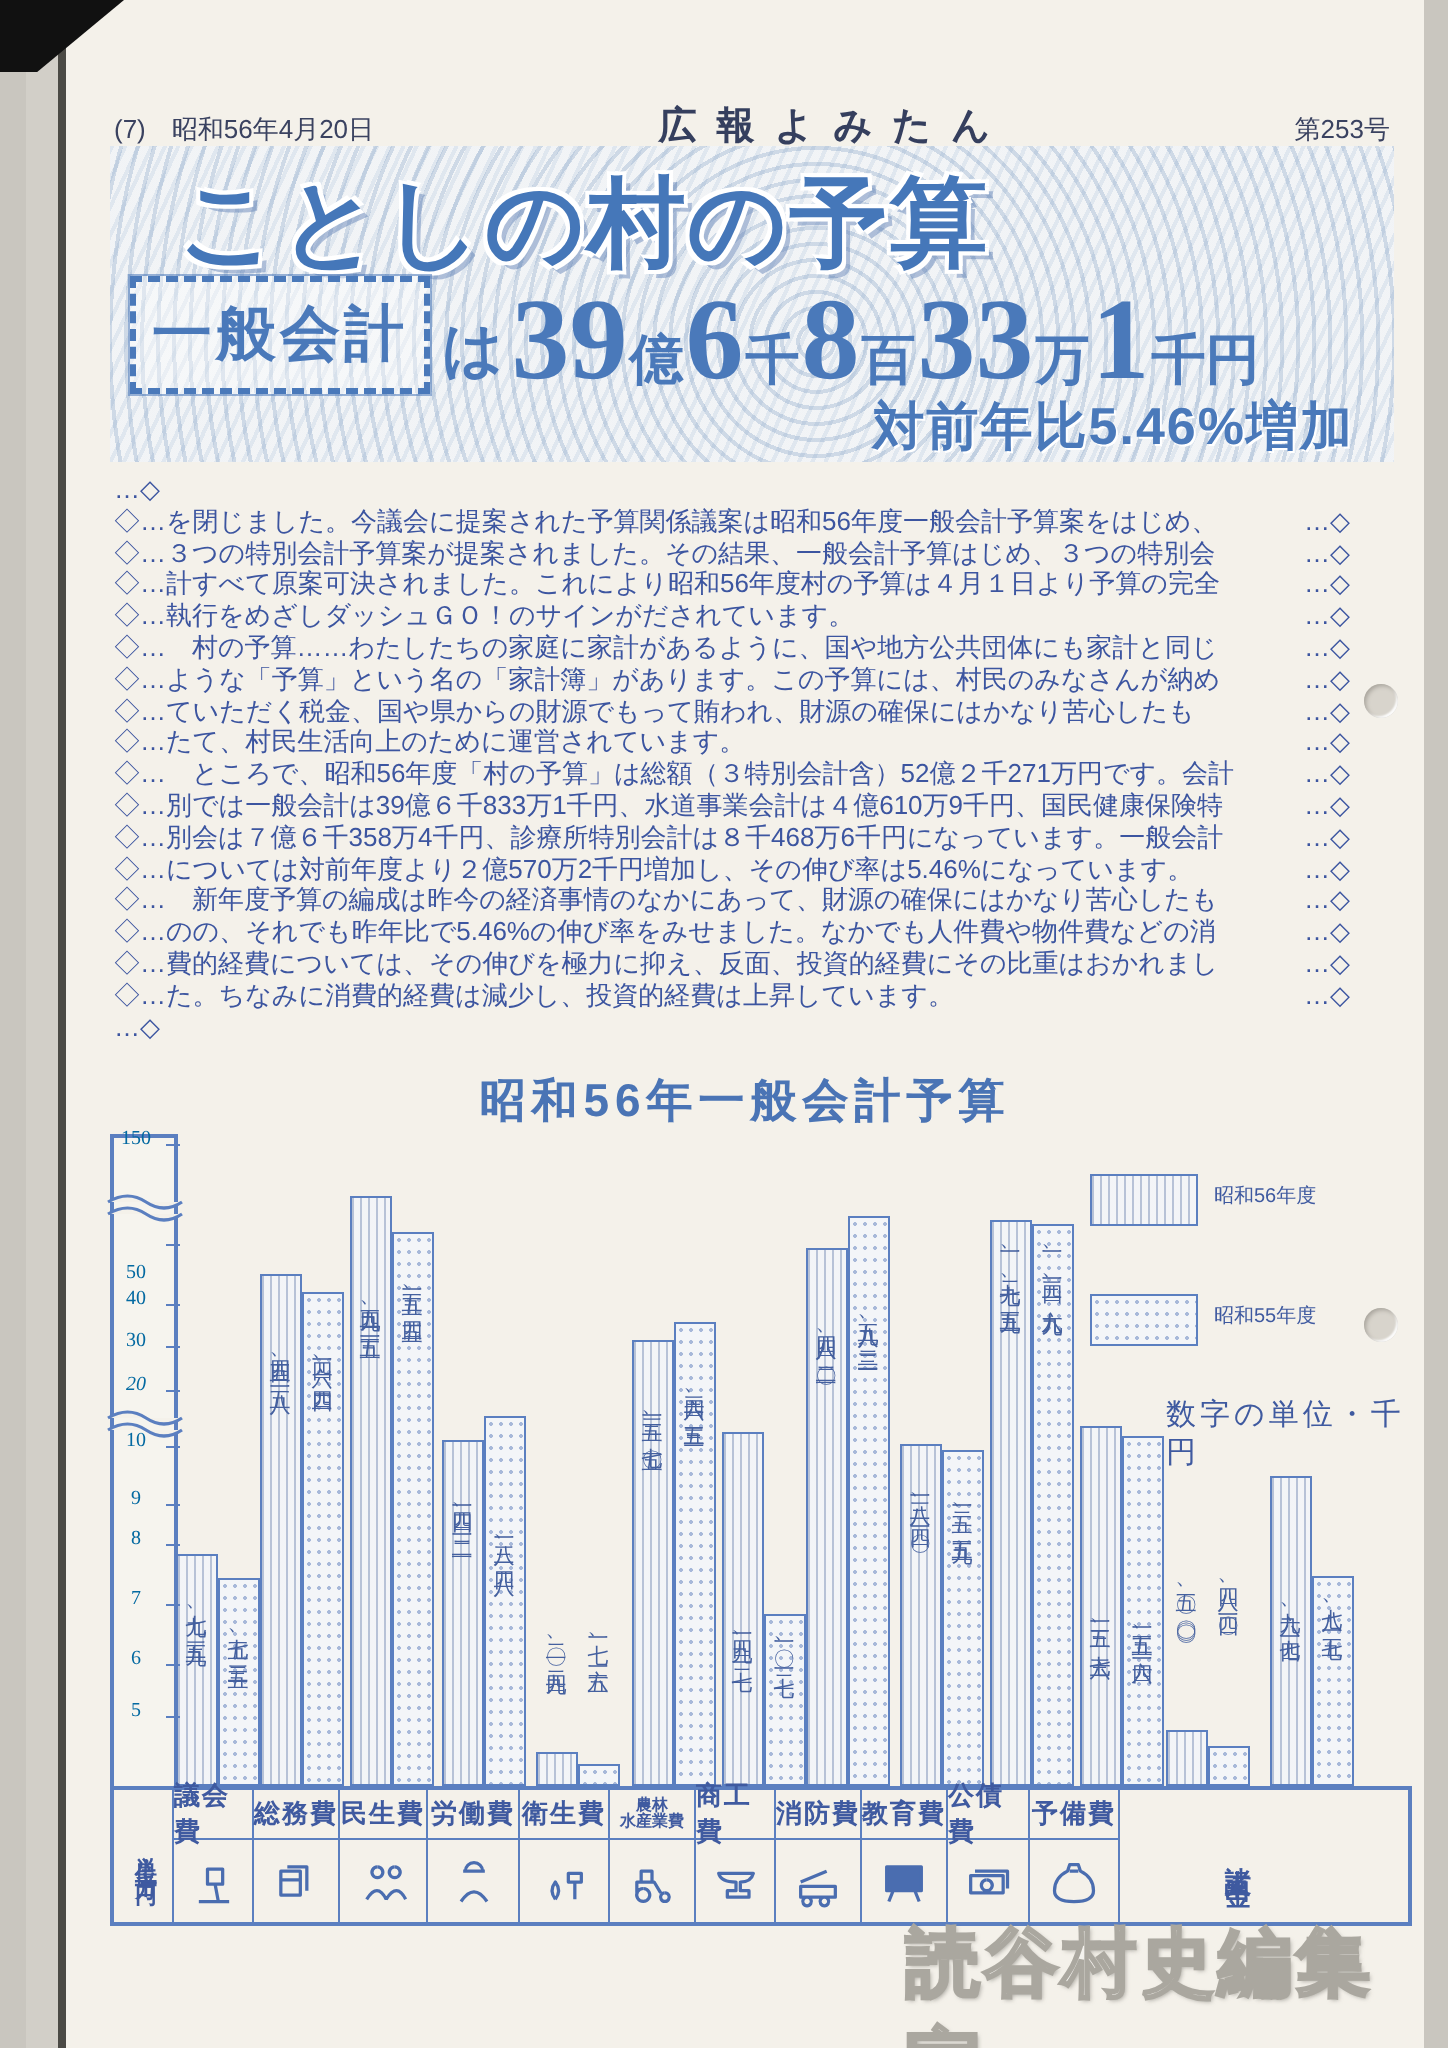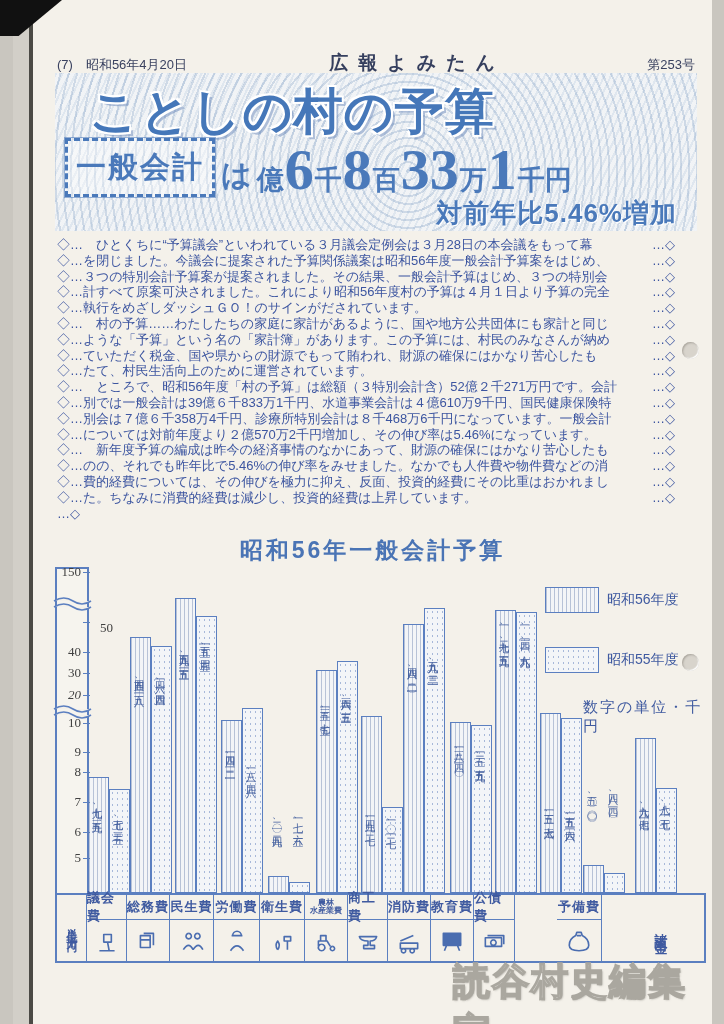"39" span.big { html: none -> <span>39</span> }
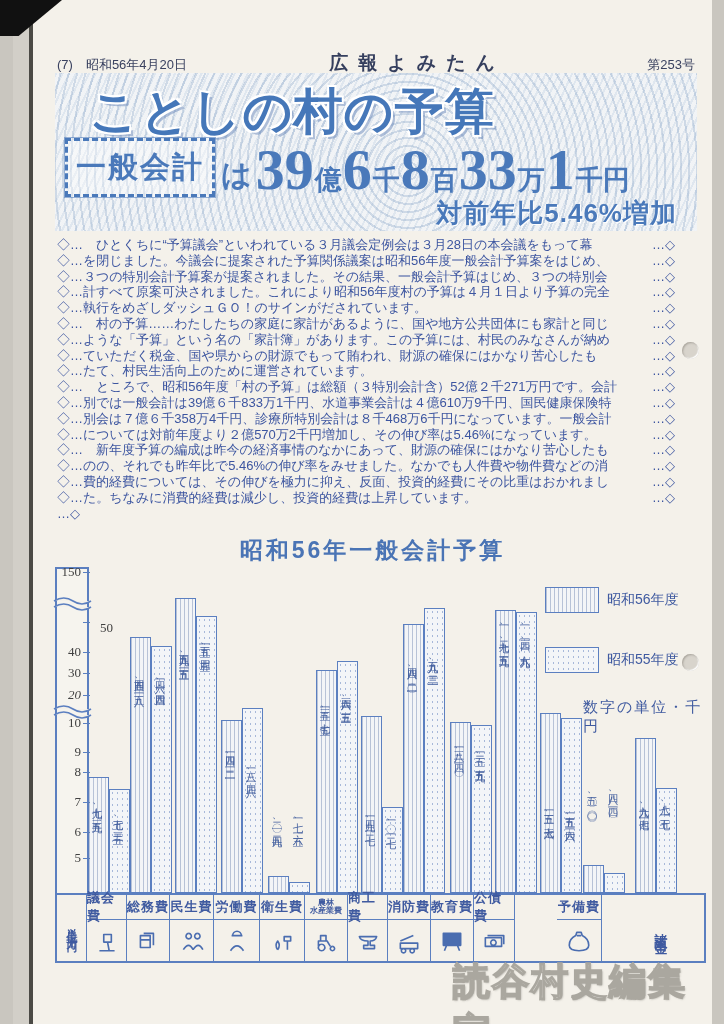"◇… ひとくちに“予算議会”といわれている３月議会定例会は３月28日の本会議をもって幕" span { html: <span>◇… ひとくちに“予算議会”といわれている３月議会定例会は３月28日の本会議をもって幕</span> -> none }
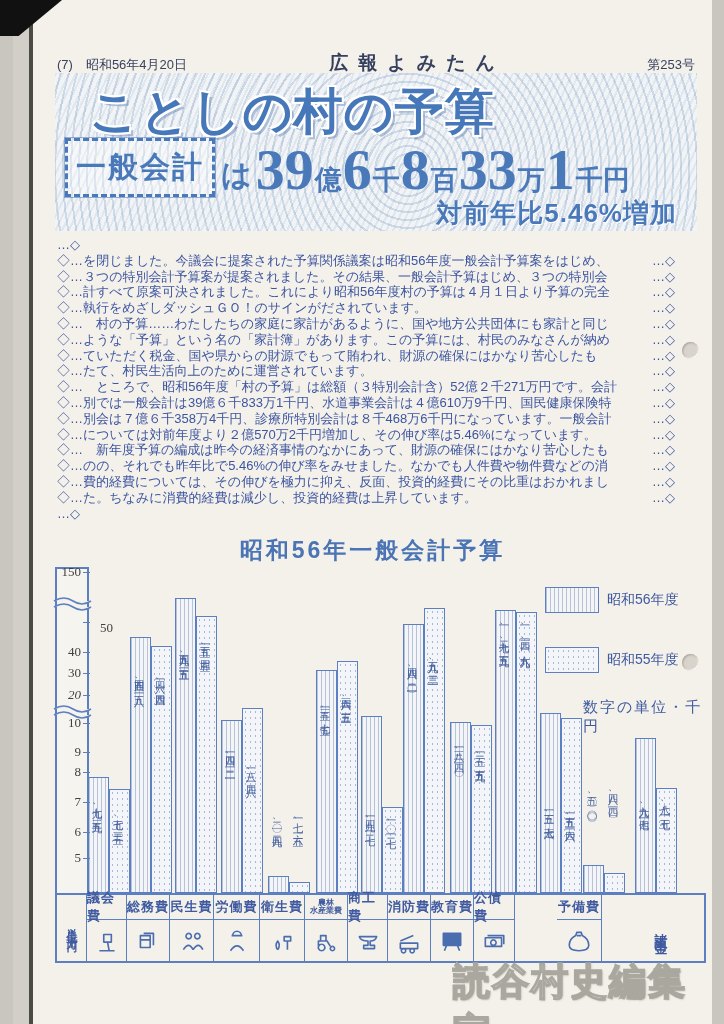"150" .axis-num { color: #404040 -> #0369a1; font-size: 13px -> 10px; text-align: right -> center }
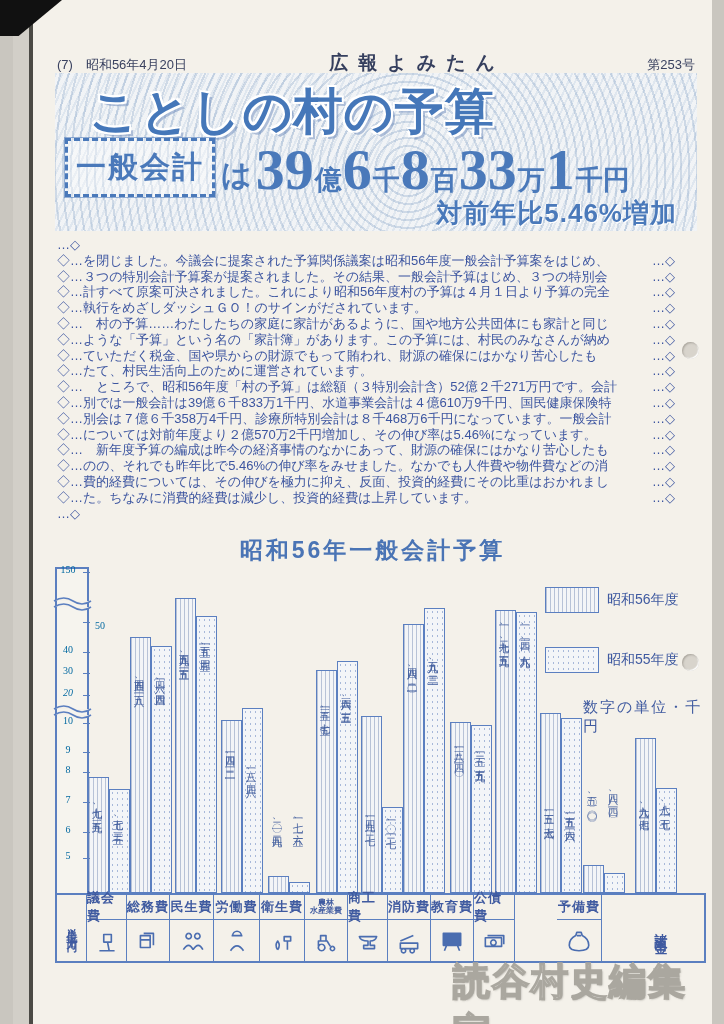"昭和56年度" .legend-label { font-size: 14px -> 10px }
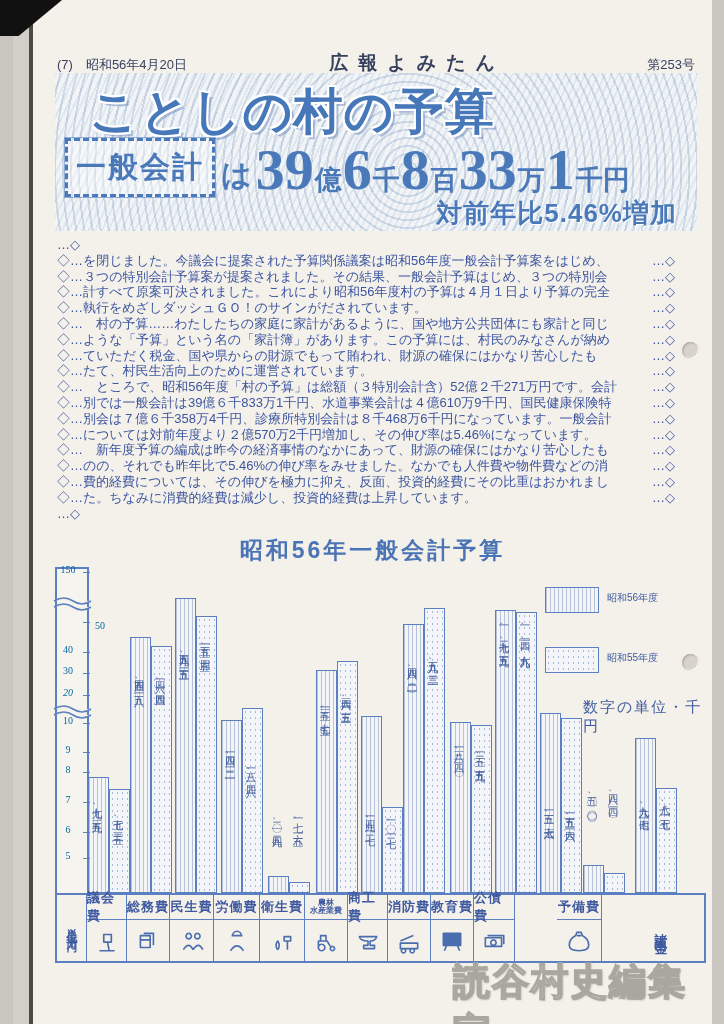"50" div.axis-num { padding-left: 32px -> none; top: 55px -> 66px }
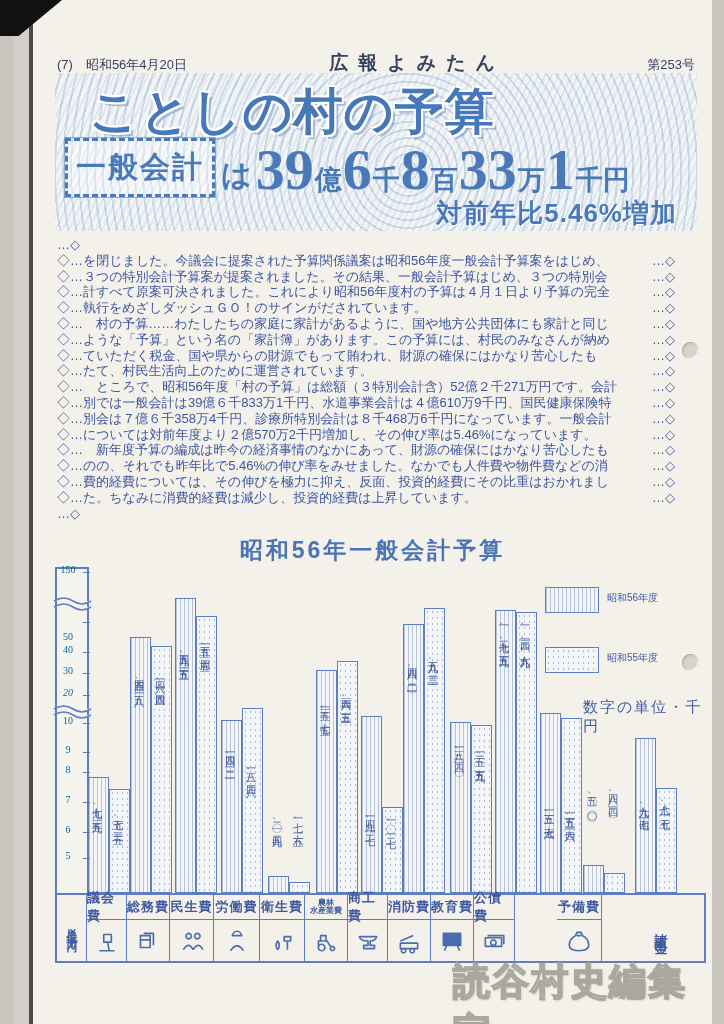"予備費" div.cat-cell { margin-left: 42px -> none }
